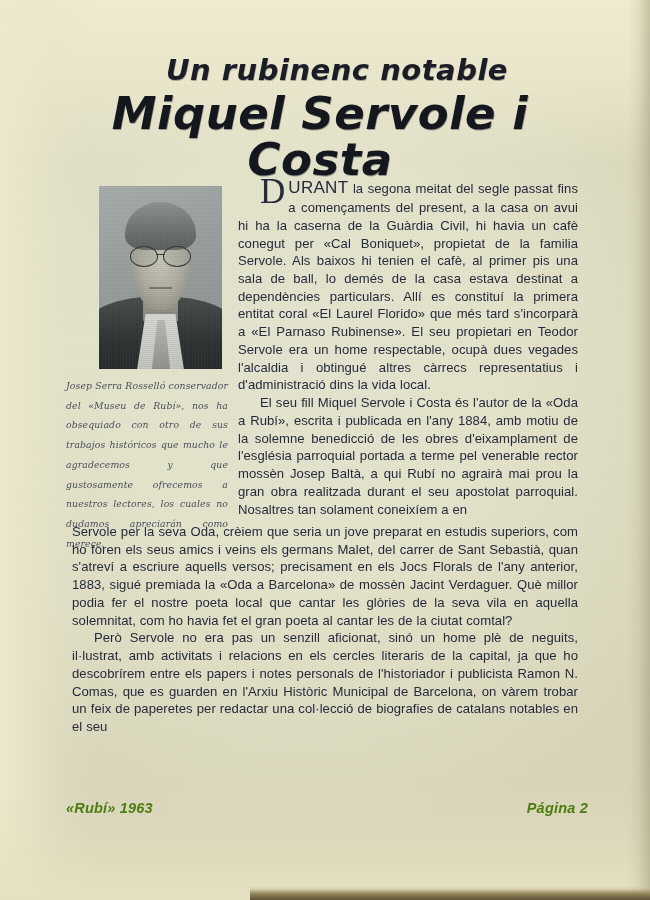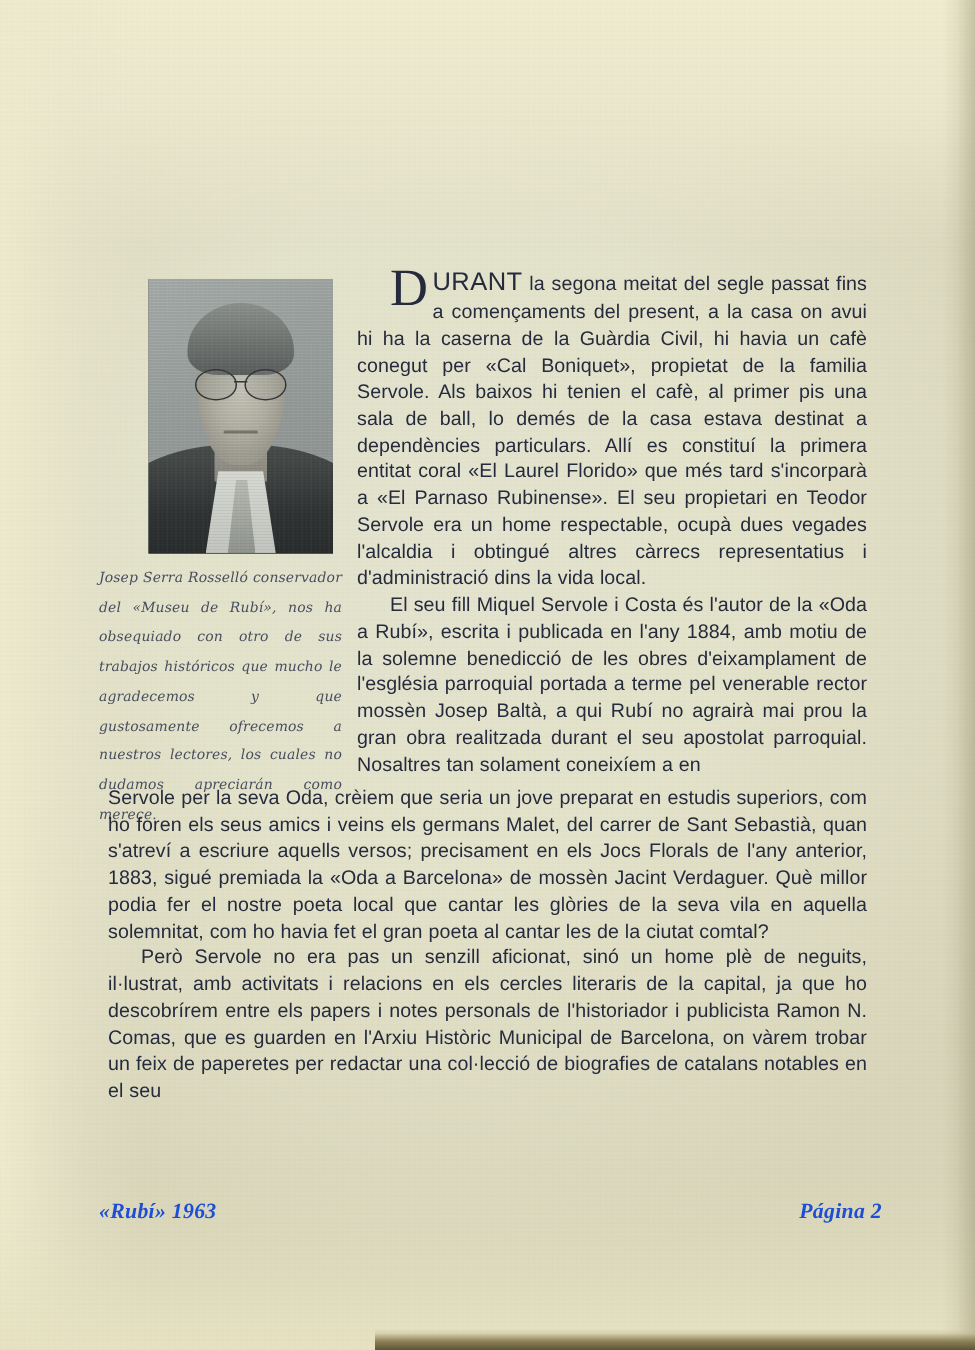"Un rubinenc notable" div.heading-block { html: none -> <div> <div>Un rubinenc notable</div> <h1>Miquel Servole i Costa</h1> </div> }
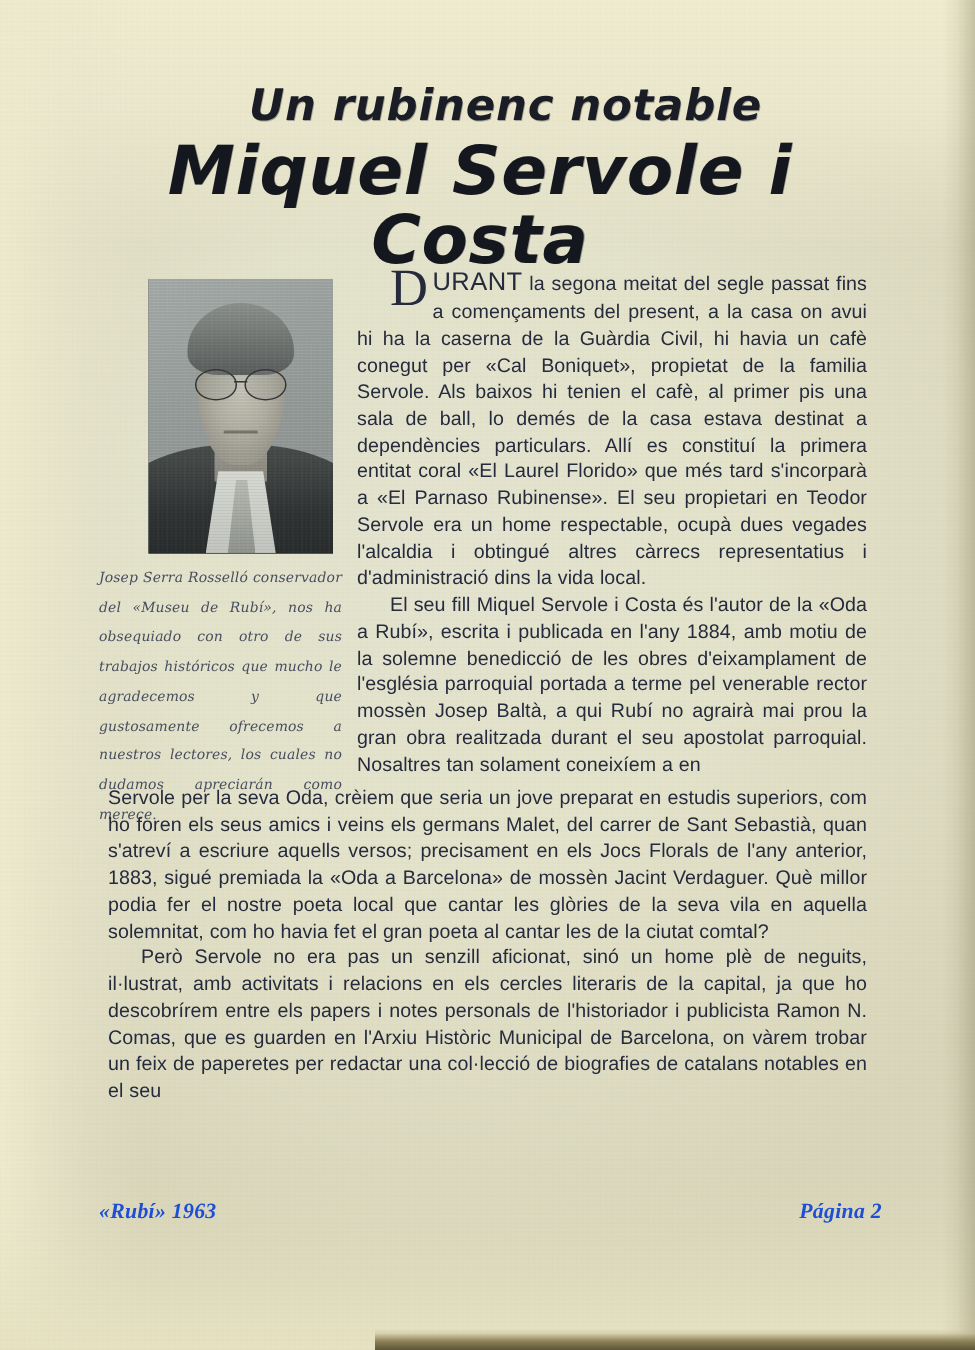"«Rubí» 1963" .footer { color: #1d4ed8 -> #4d7c0f; font-family: Liberation Serif, serif -> Liberation Sans, sans-serif }
